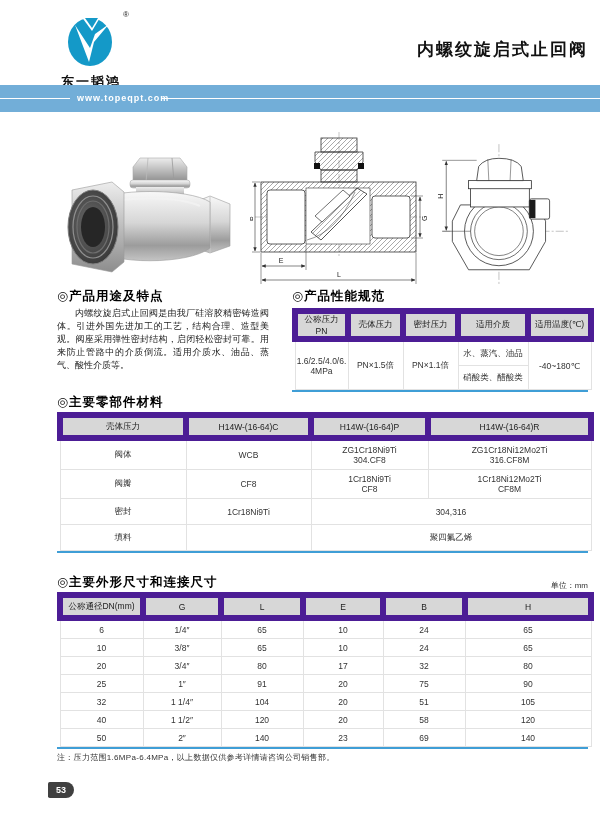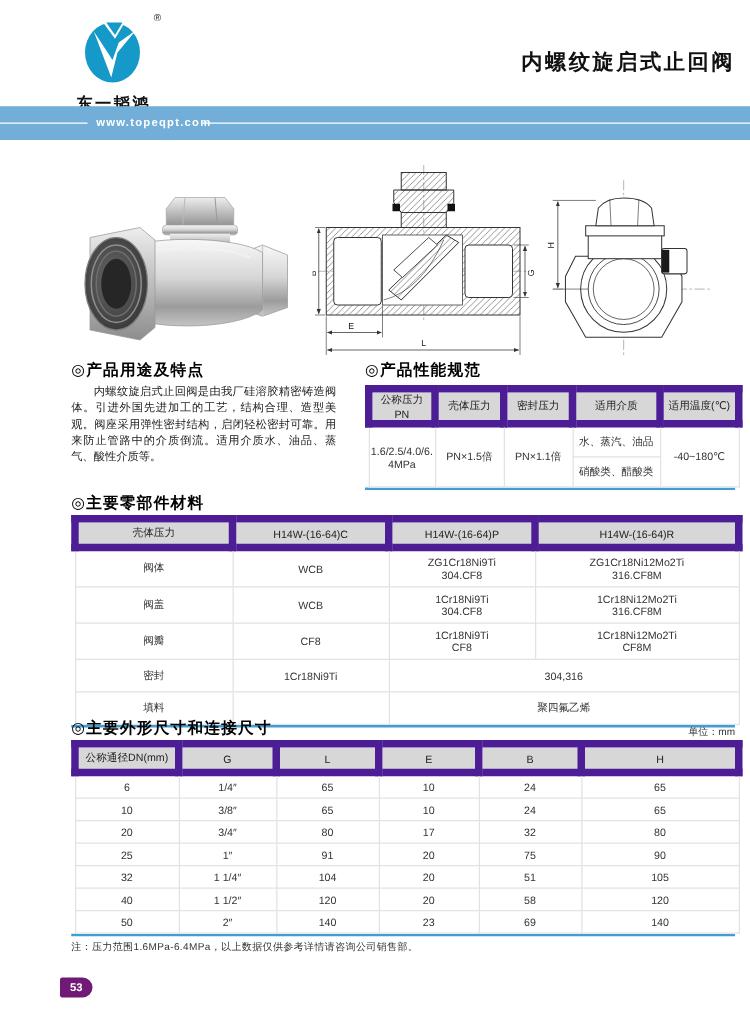"阀盖" tr.h28 { html: <tr> <td>阀盖</td> <td>WCB</td> <td> <div>1Cr18Ni9Ti</div> <div>304.CF8</div> </td> <td> <div>1Cr18Ni12Mo2Ti</div> <div>316.CF8M</div> </td> </tr> -> none }
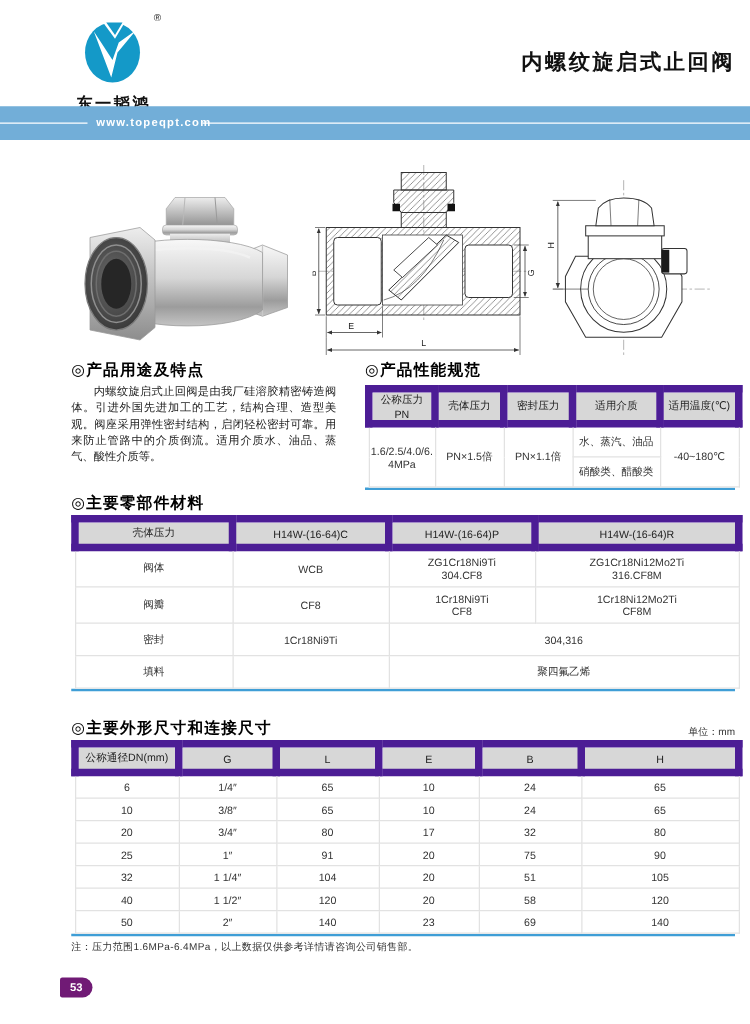"53" .page-badge { background: #701a75 -> #404040 }
